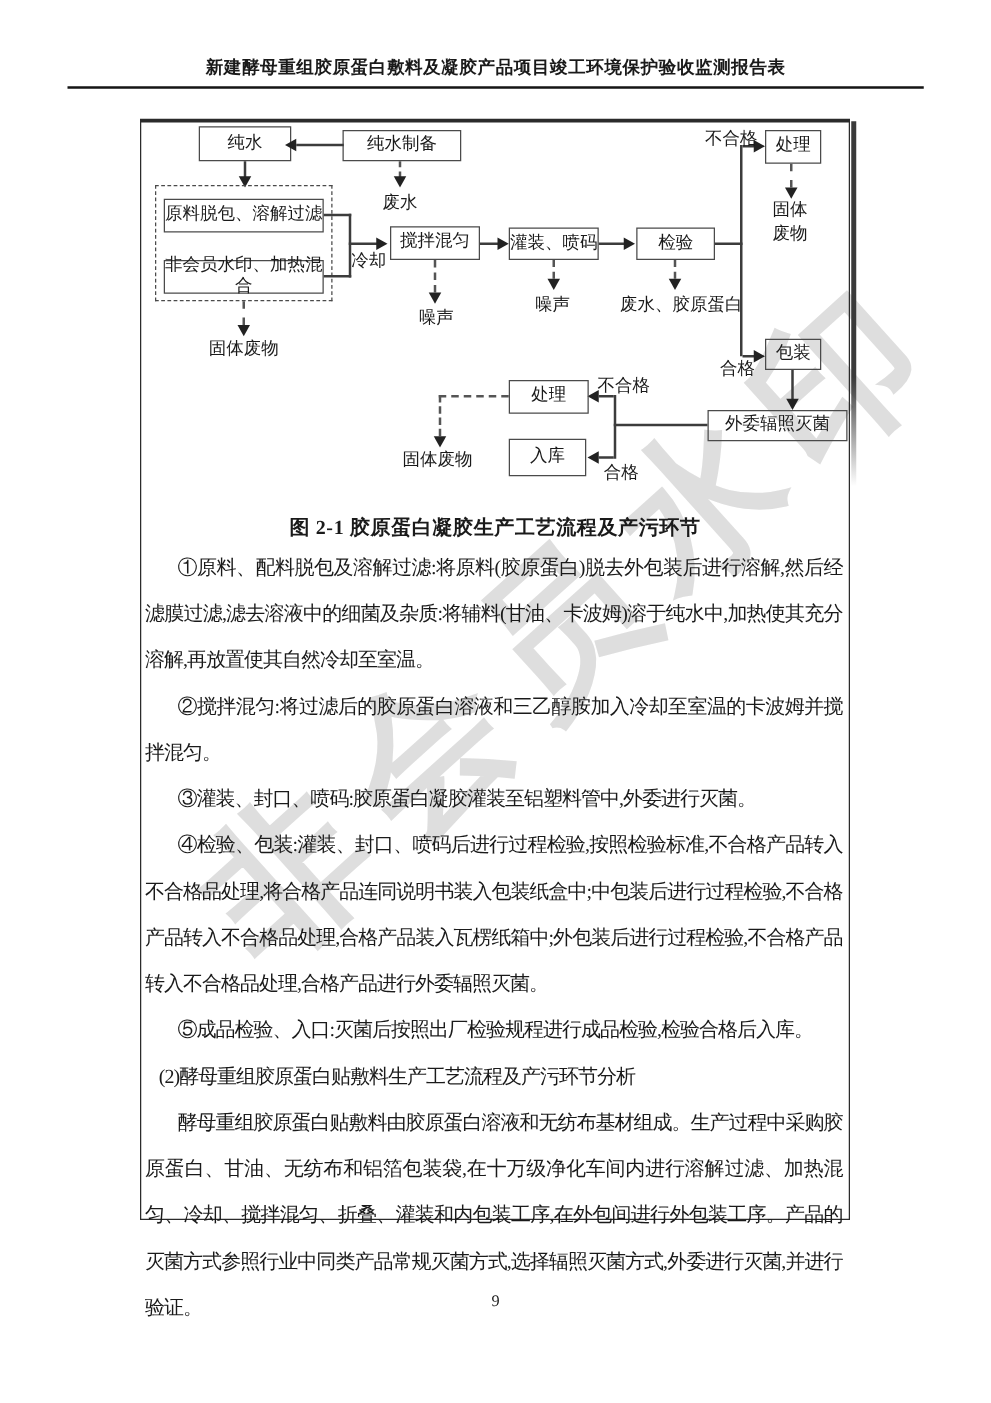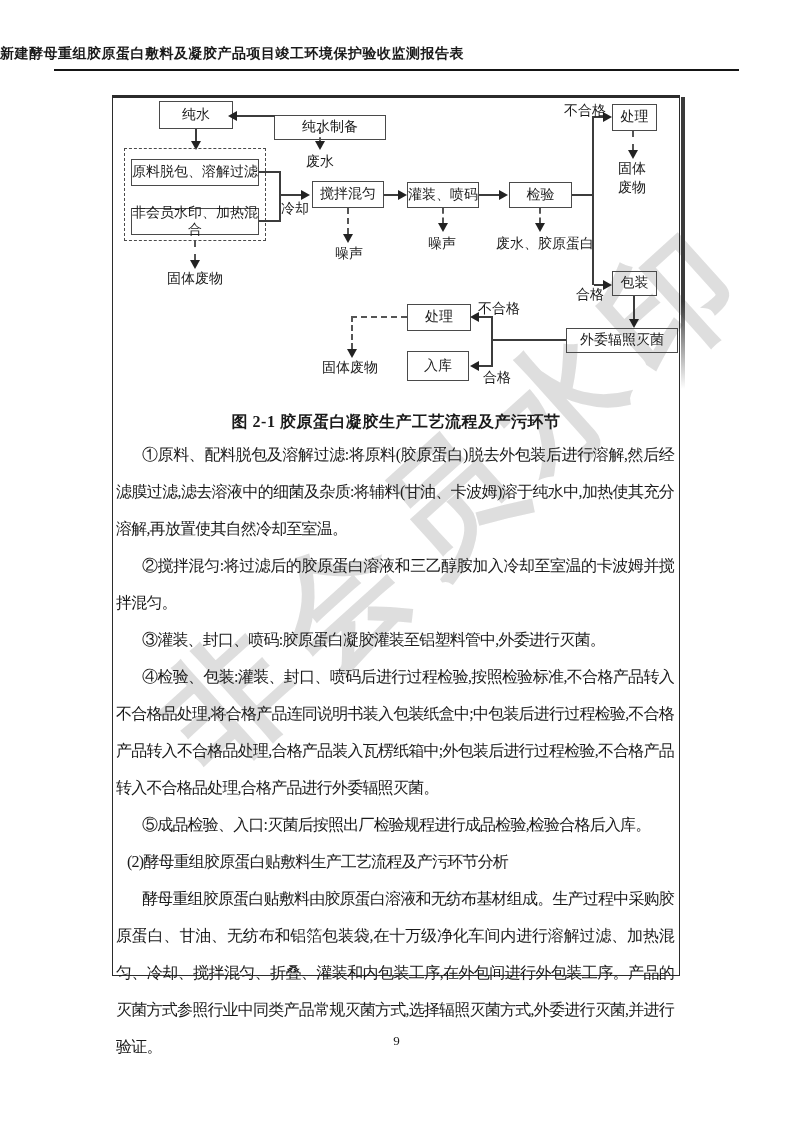"新建酵母重组胶原蛋白敷料及凝胶产品项目竣工环境保护验收监测报告表" #hdr-title { text-align: left -> center }
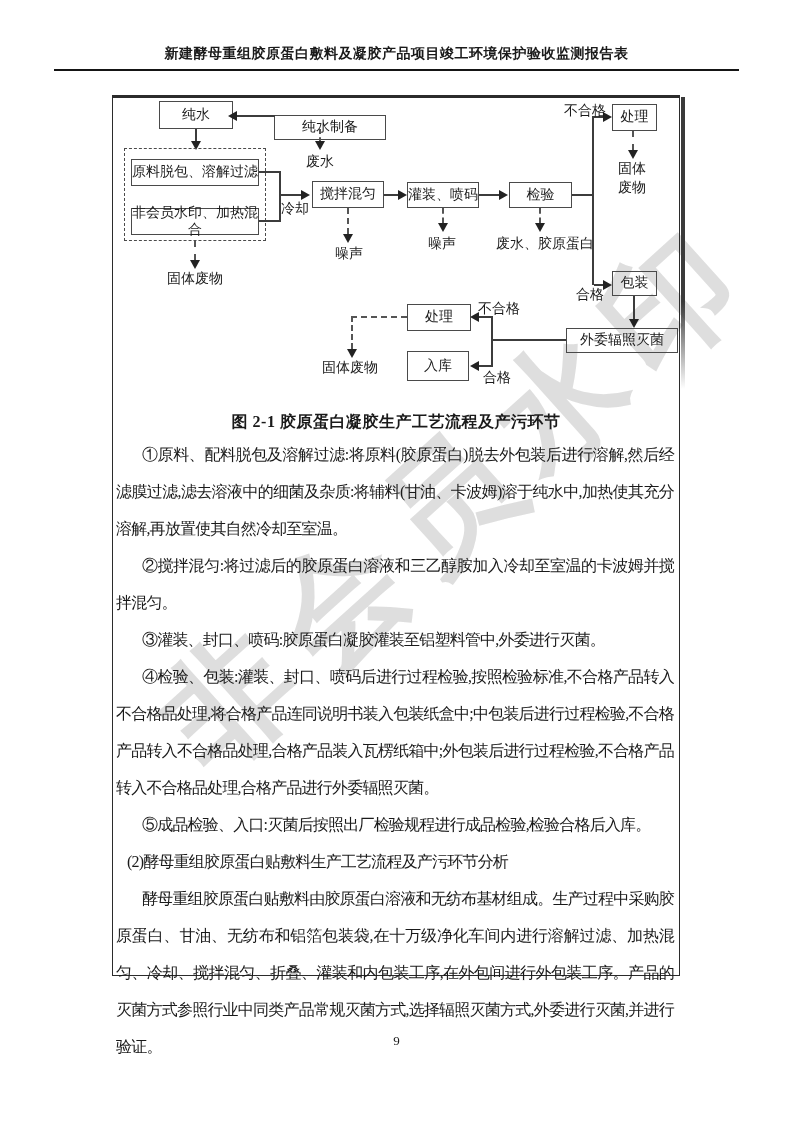"纯水制备" div.box { top: 17px -> 6px; width: 112px -> 95px }
